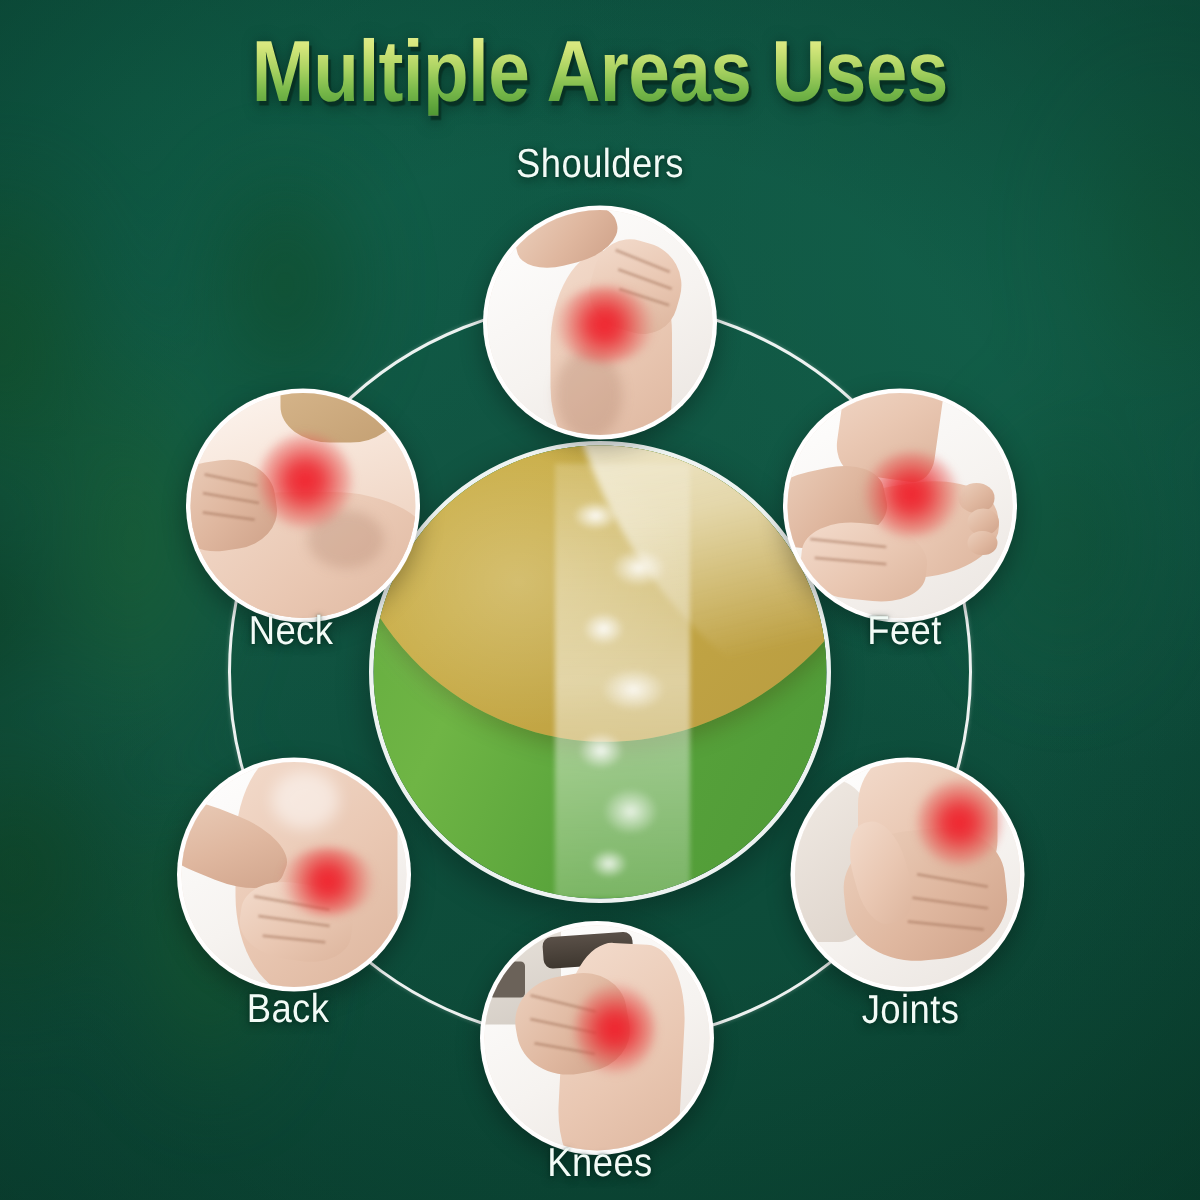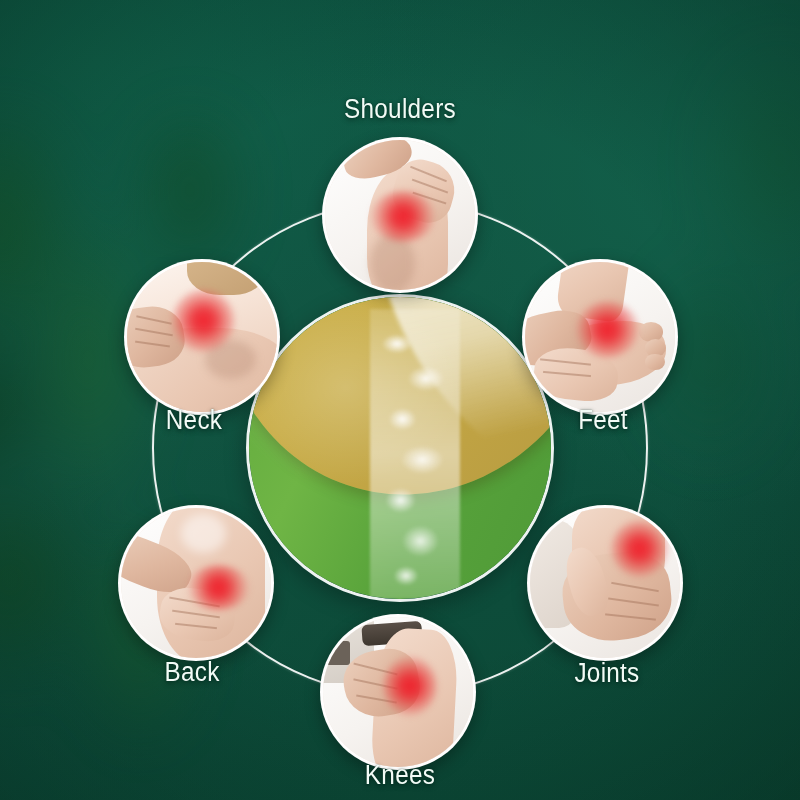"Multiple Areas Uses" div.title-wrap { html: none -> <div> <h1>Multiple Areas Uses</h1> </div> }
